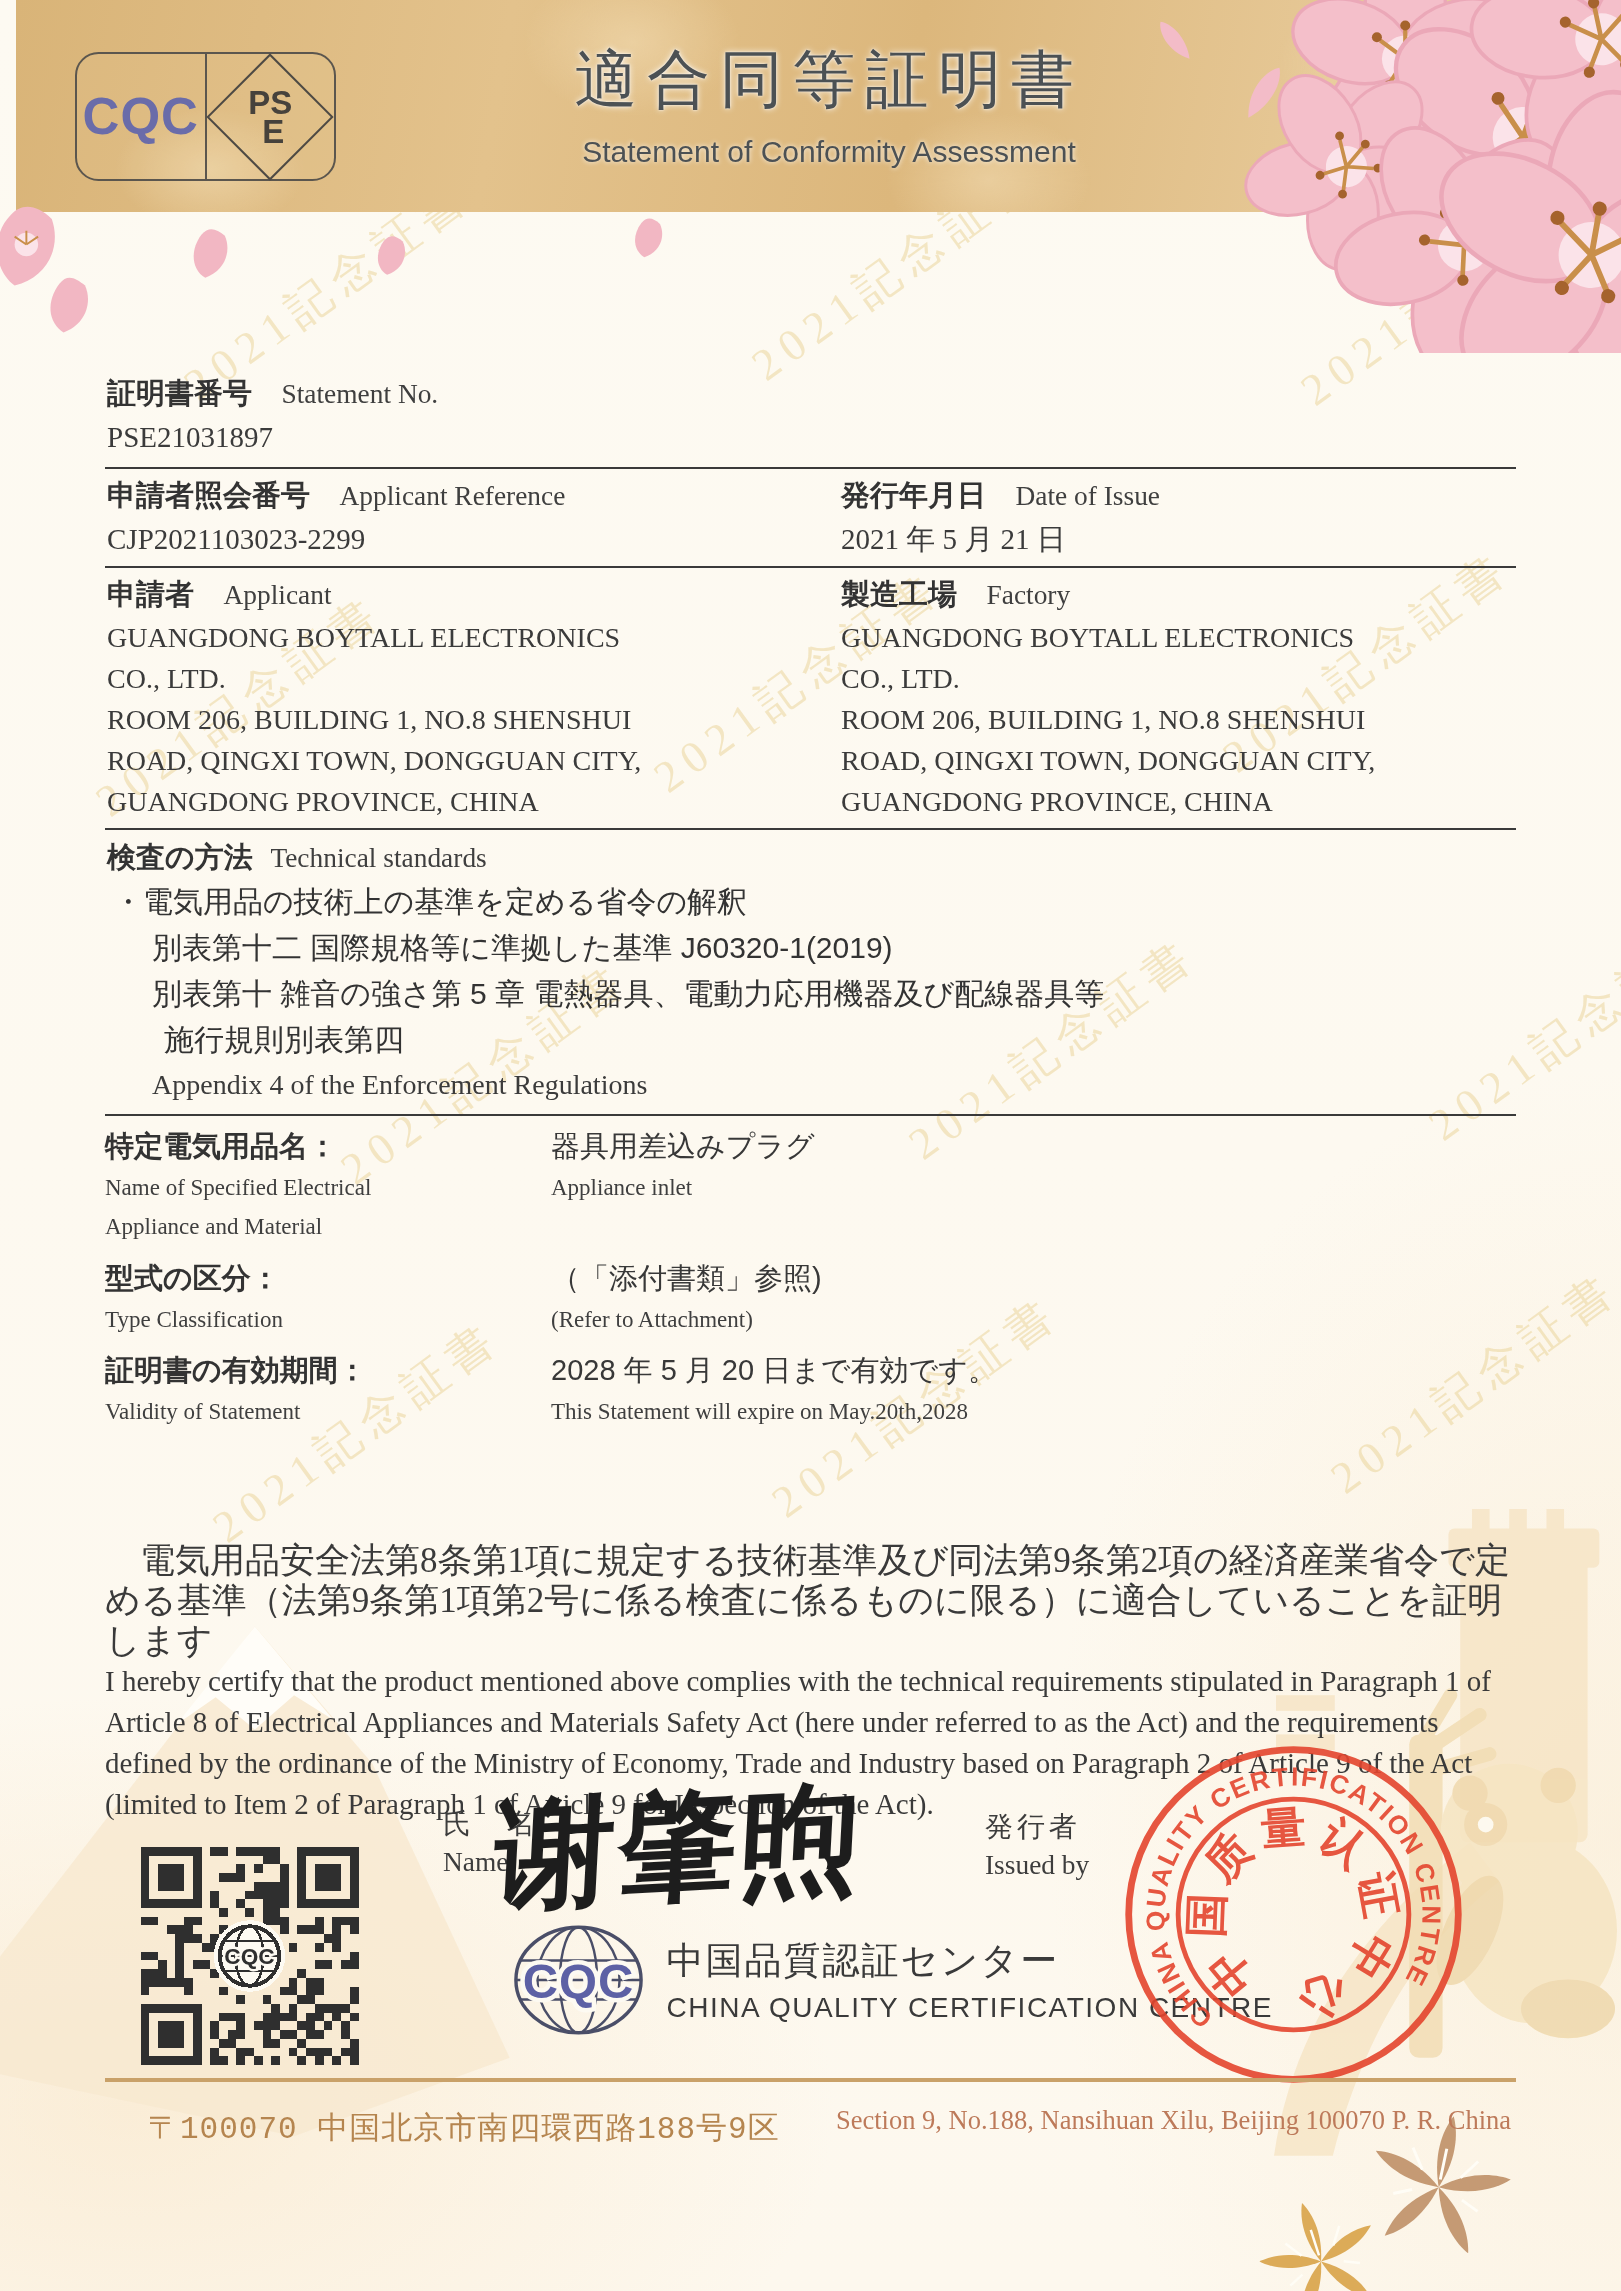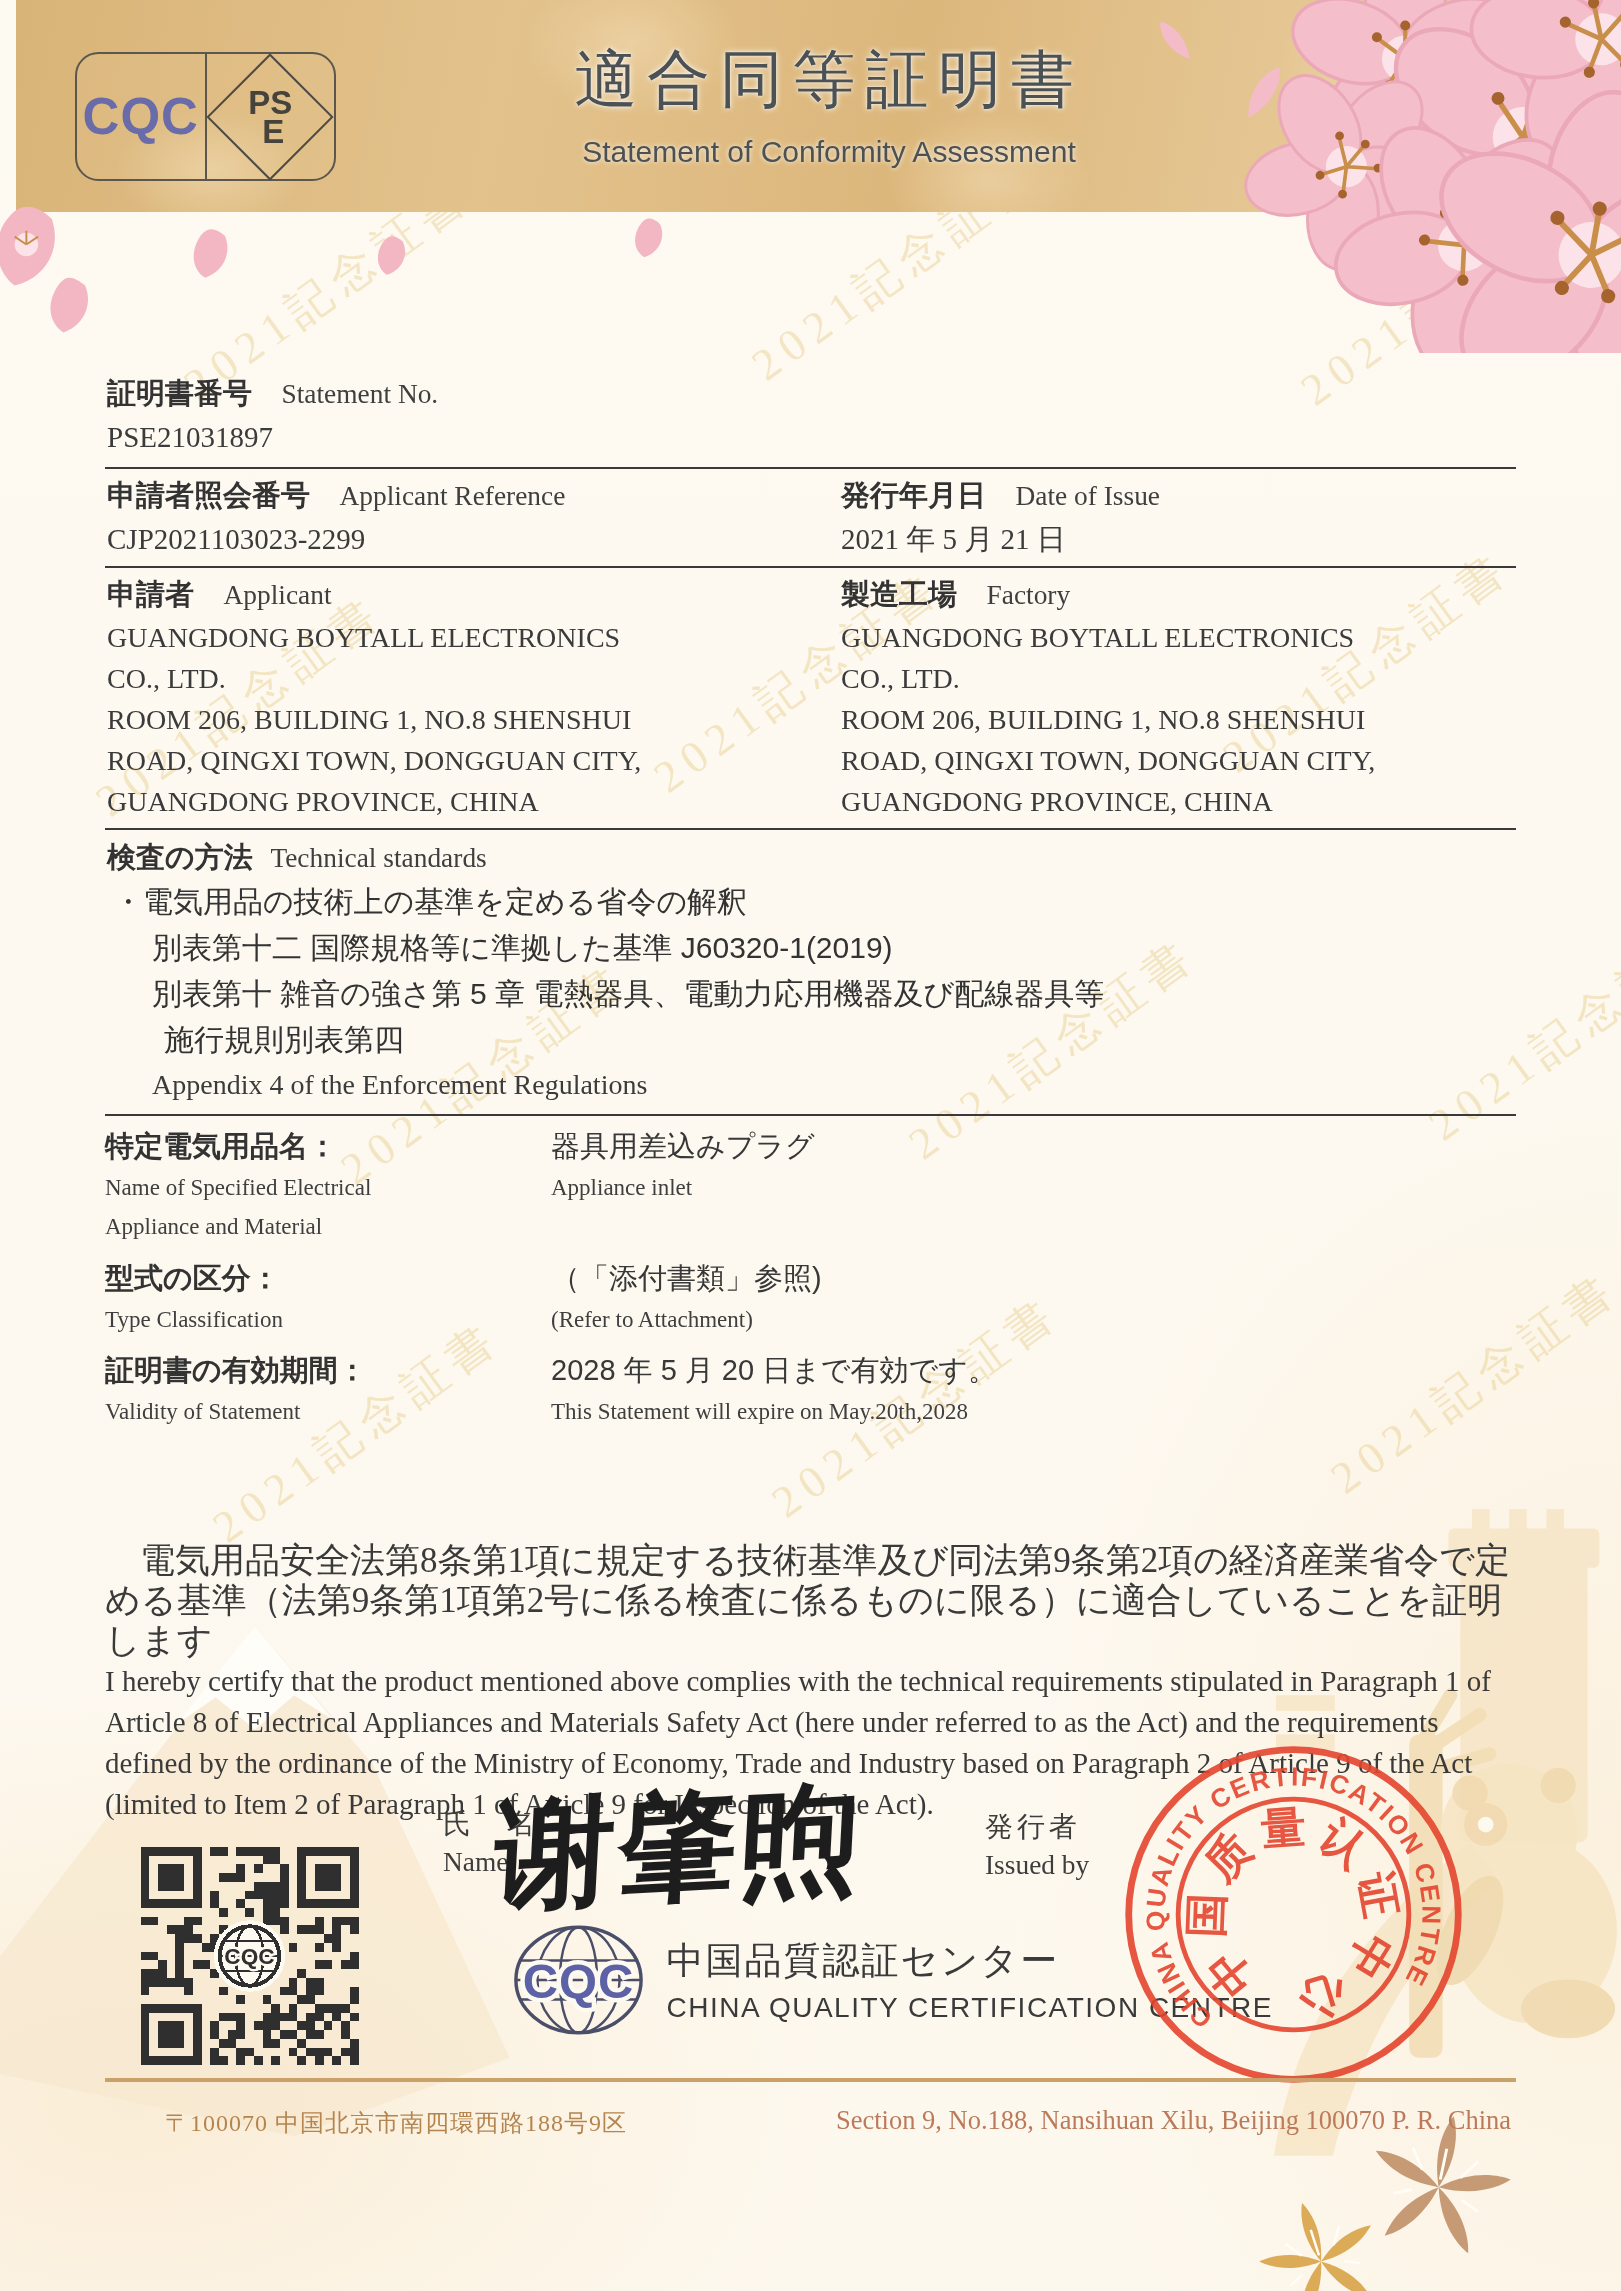"〒100070 中国北京市南四環西路188号9区" .foot-left { font-family: none -> Liberation Mono, monospace; font-size: 24px -> 31px; left: 165px -> 148px }
